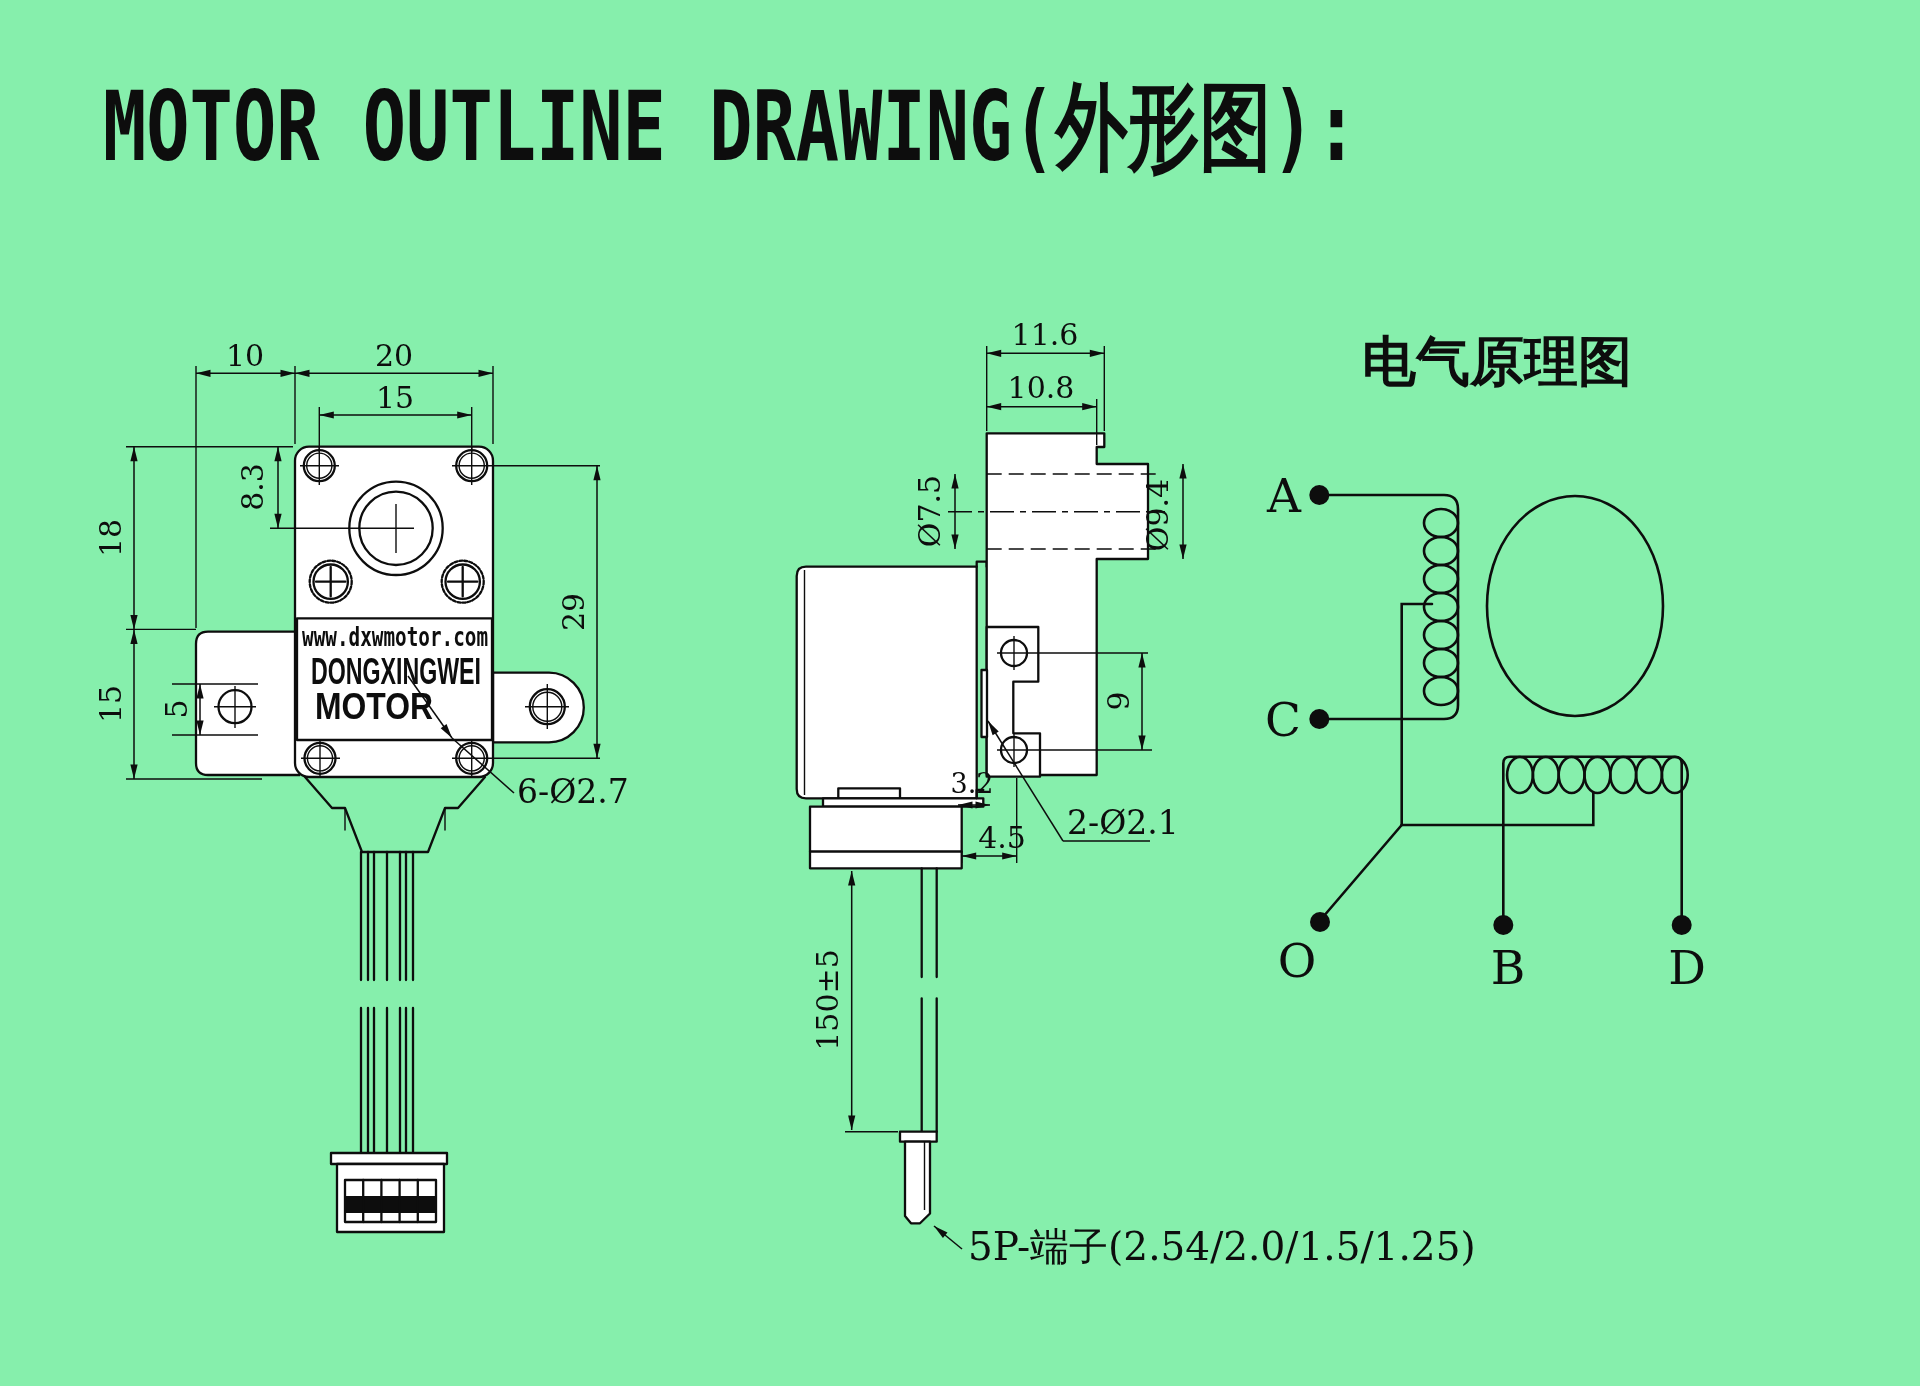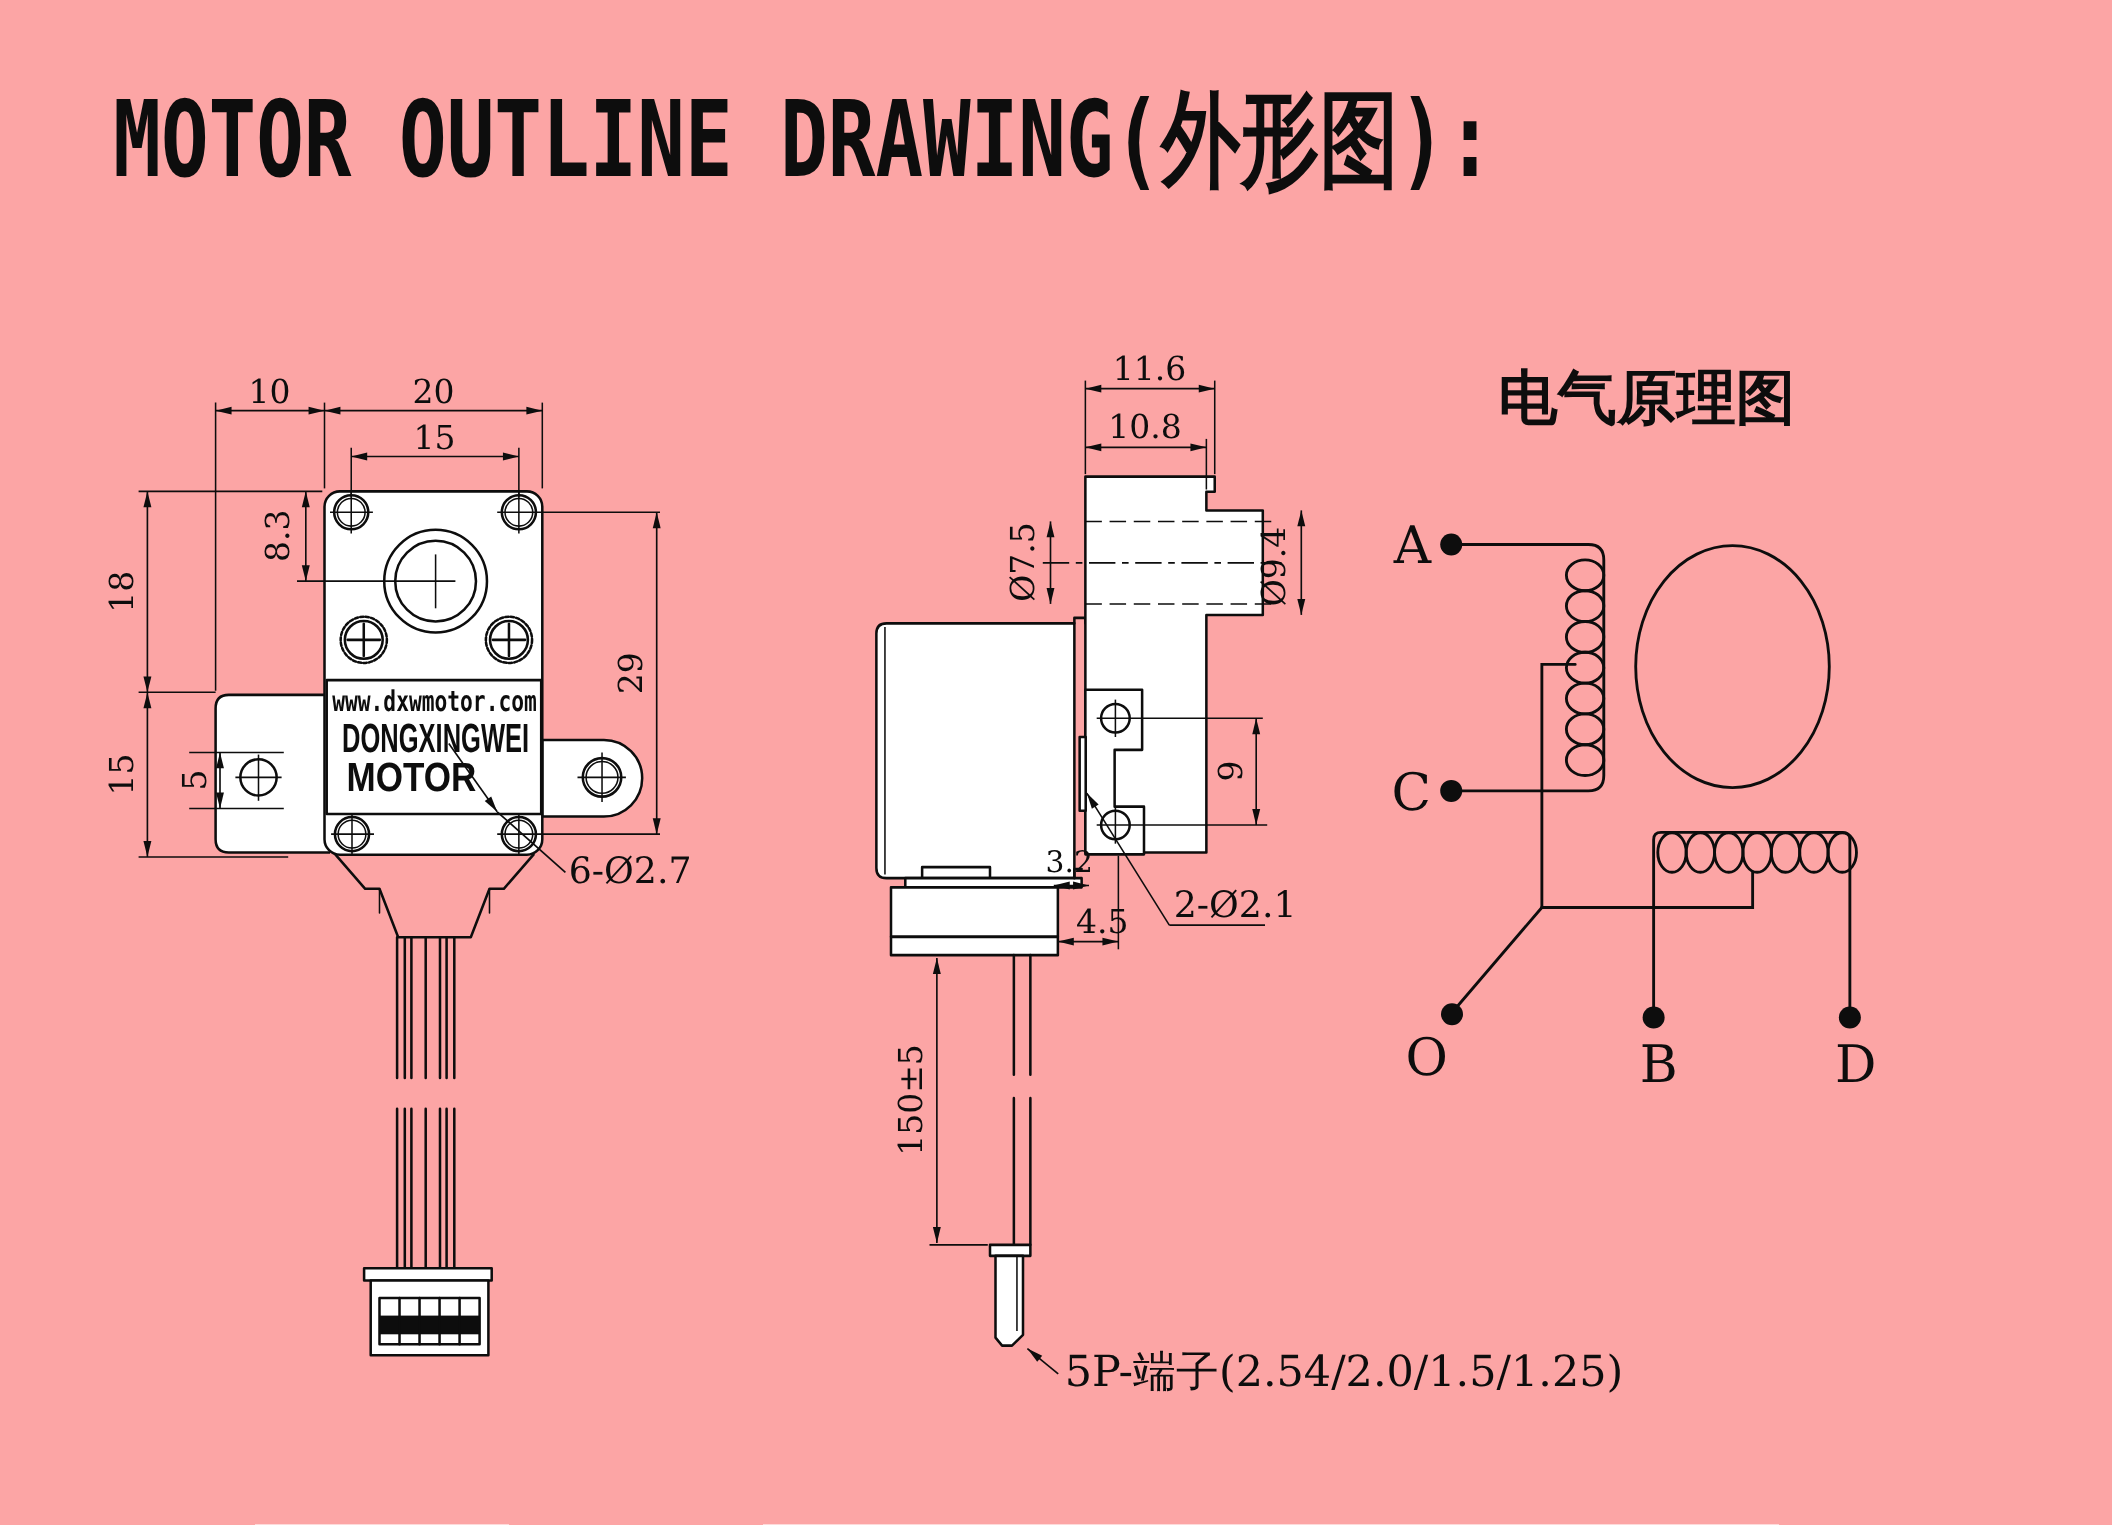"MOTOR OUTLINE DRAWING(外形图):" .page { background: #fca5a5 -> #86efac }
